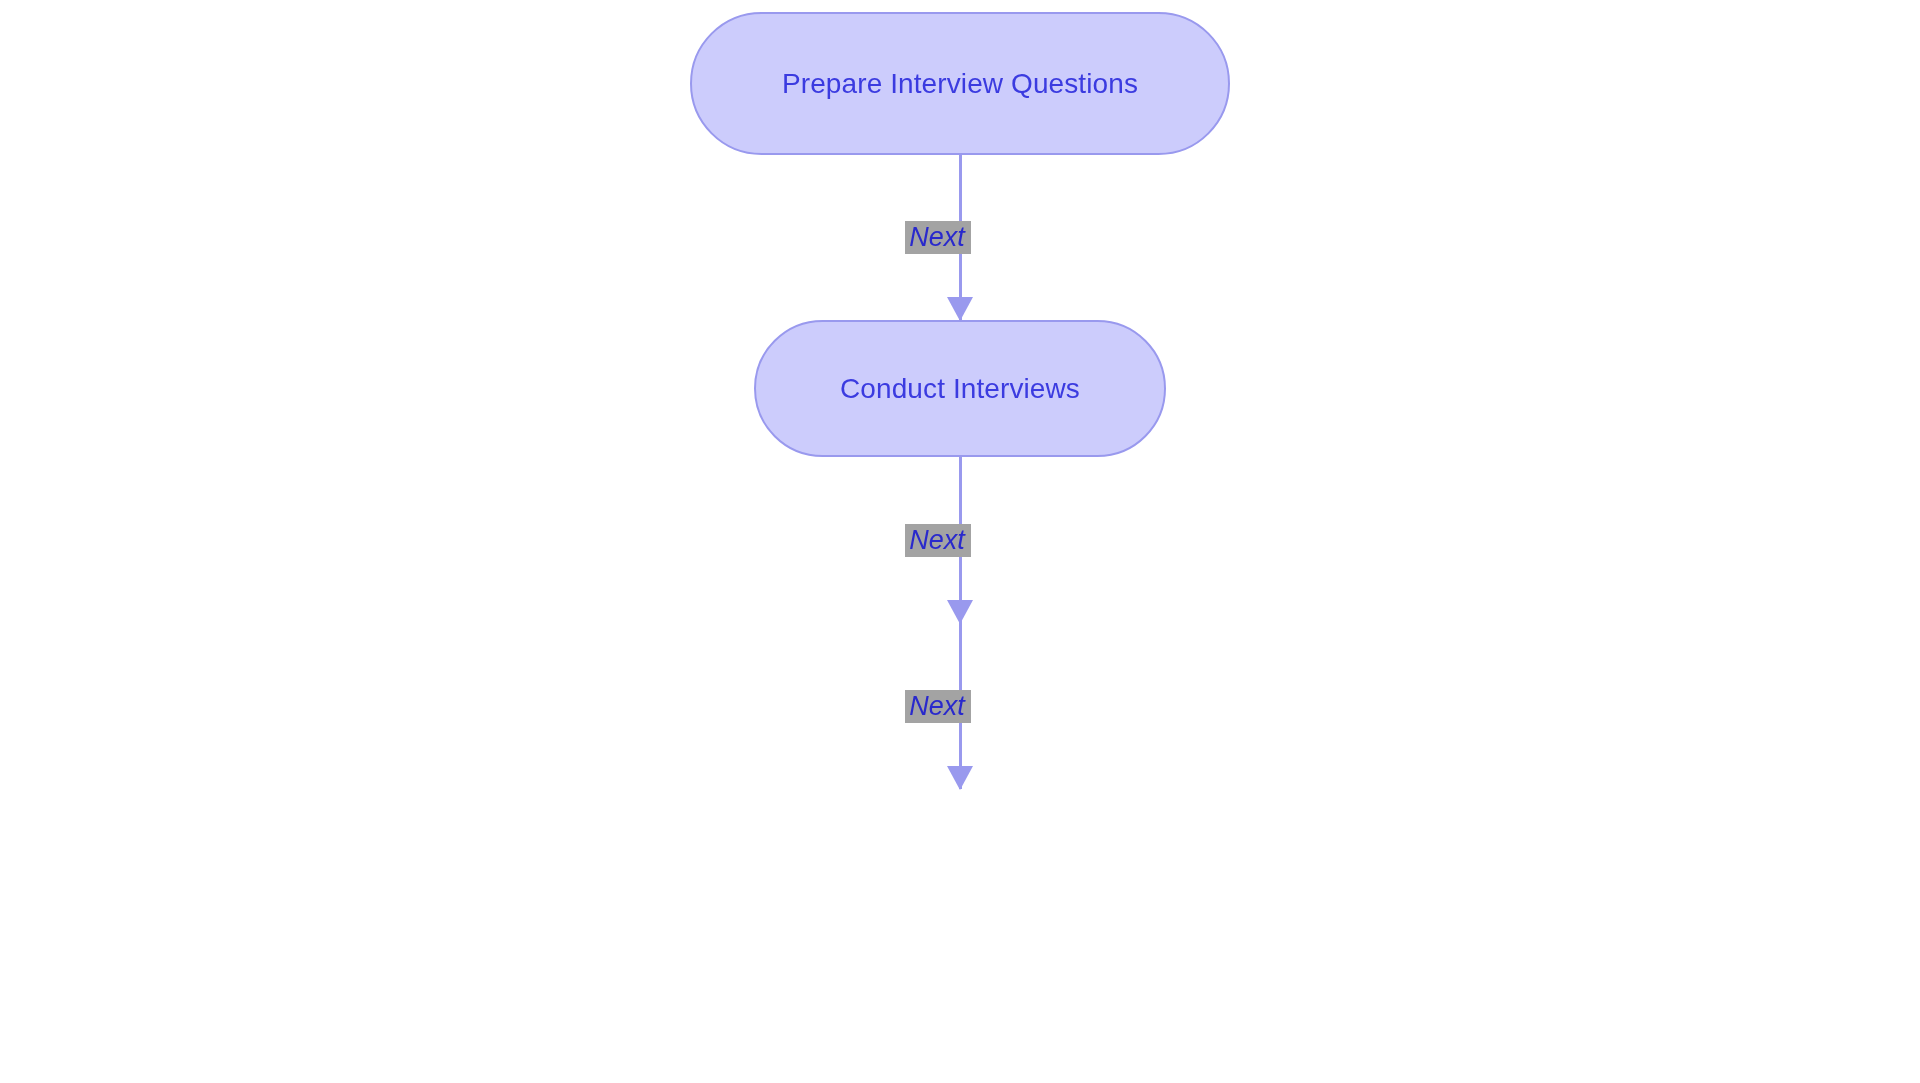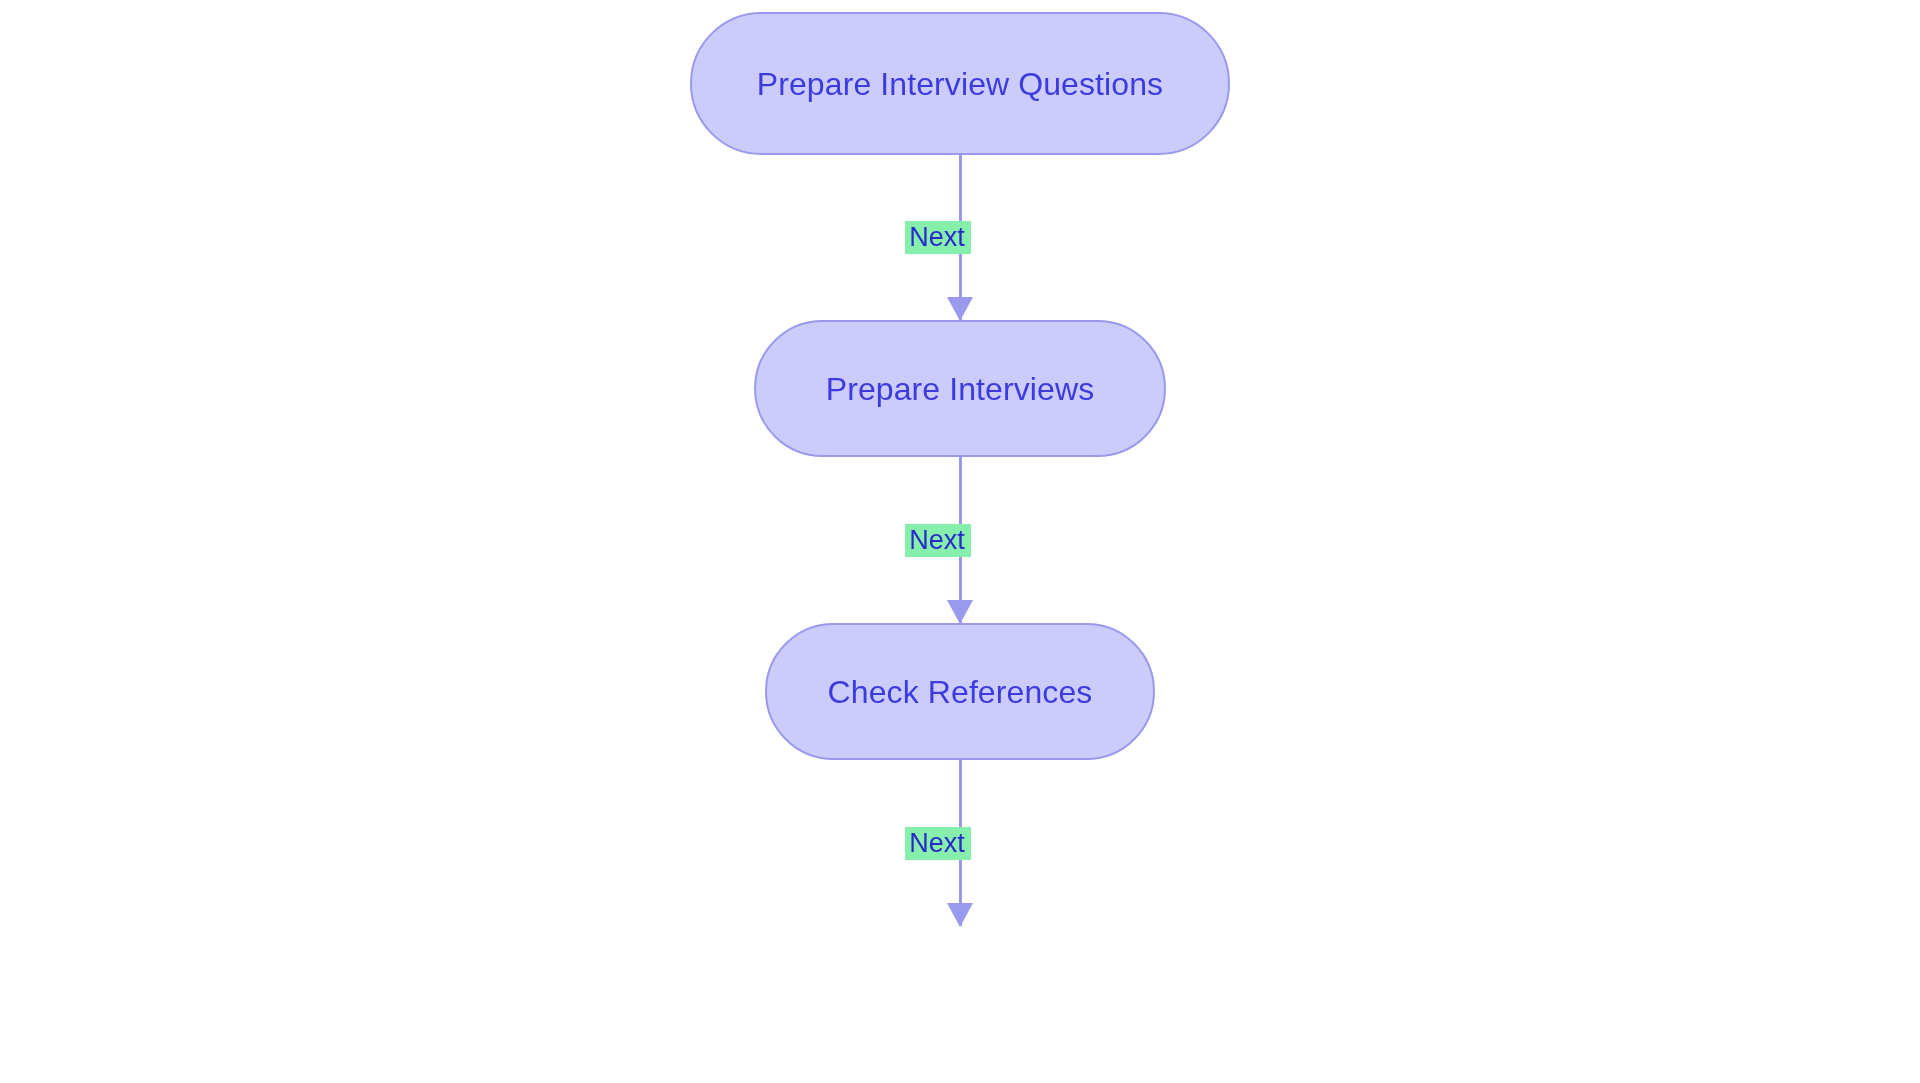"Prepare Interview Questions" .node-label { font-size: 32px -> 28px }
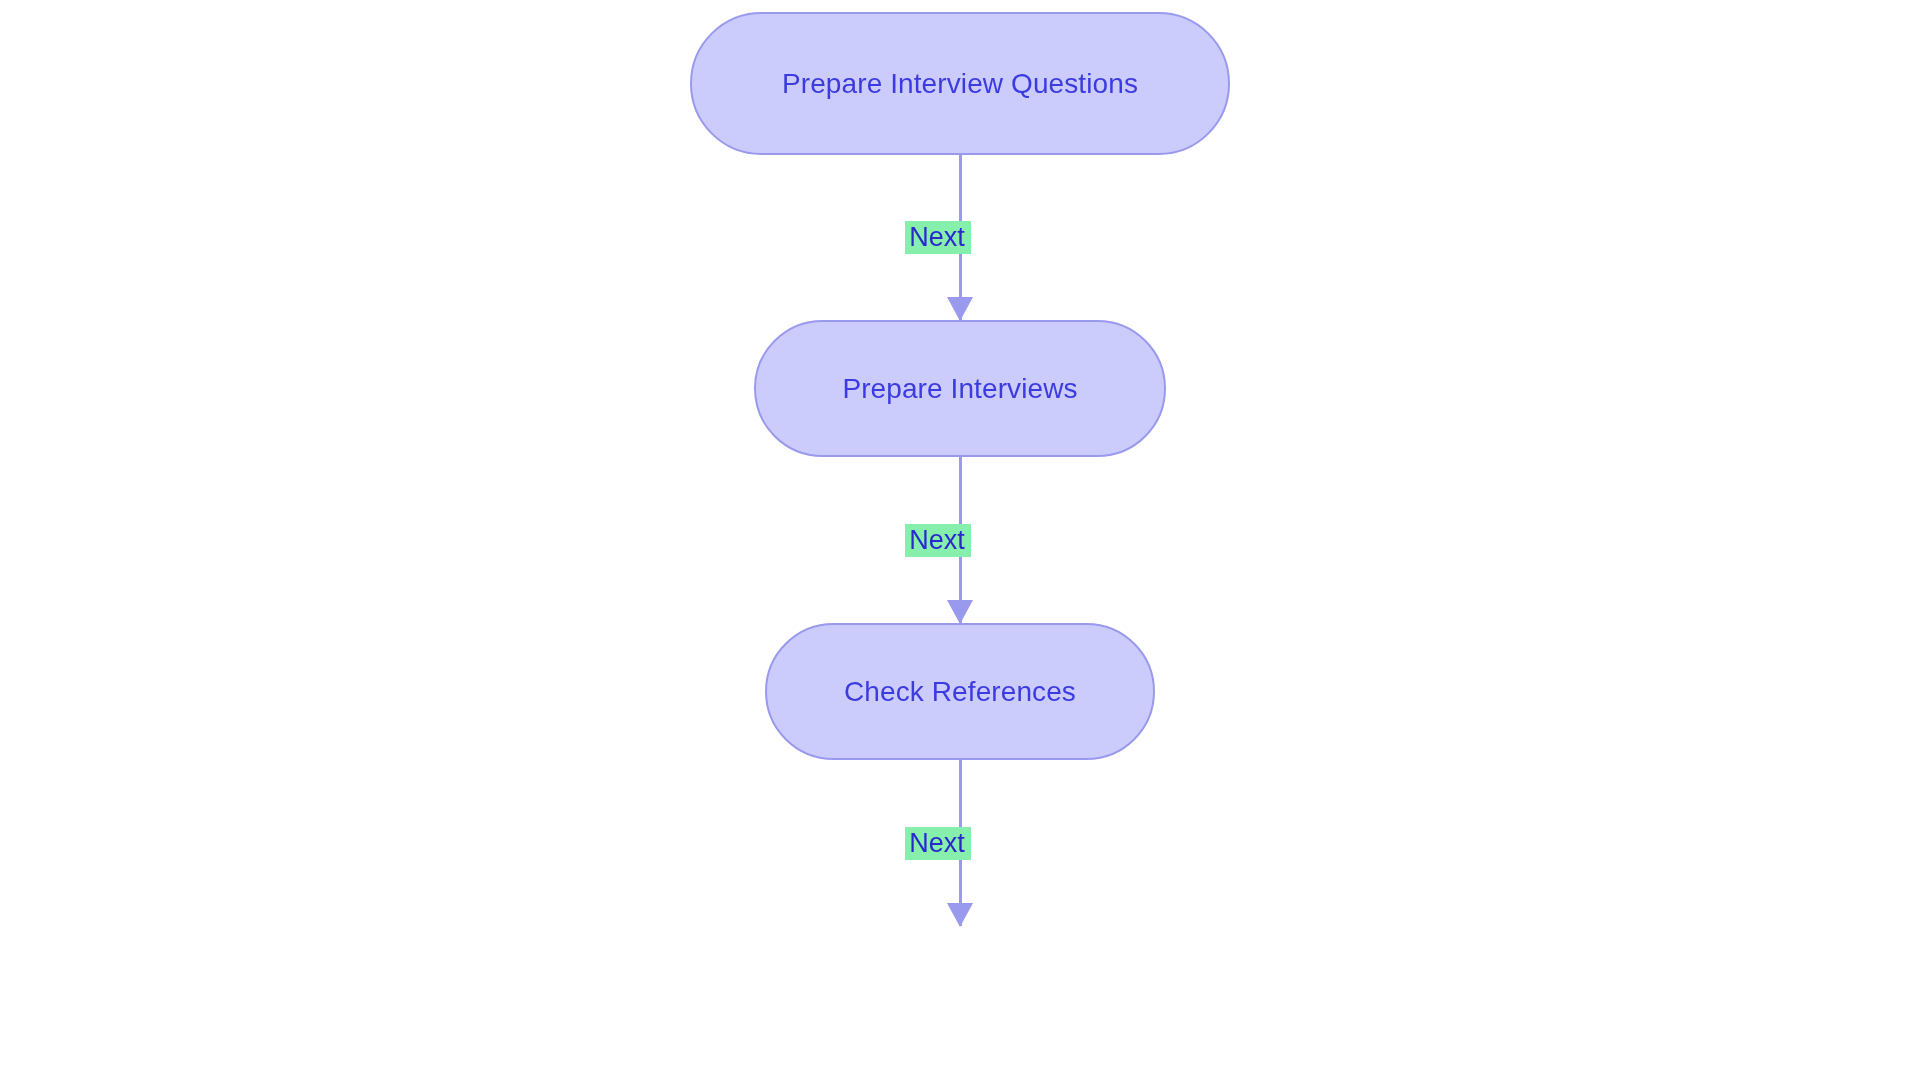"Next" .edge-label { background: #86efac -> #a3a3a3; font-style: none -> italic }
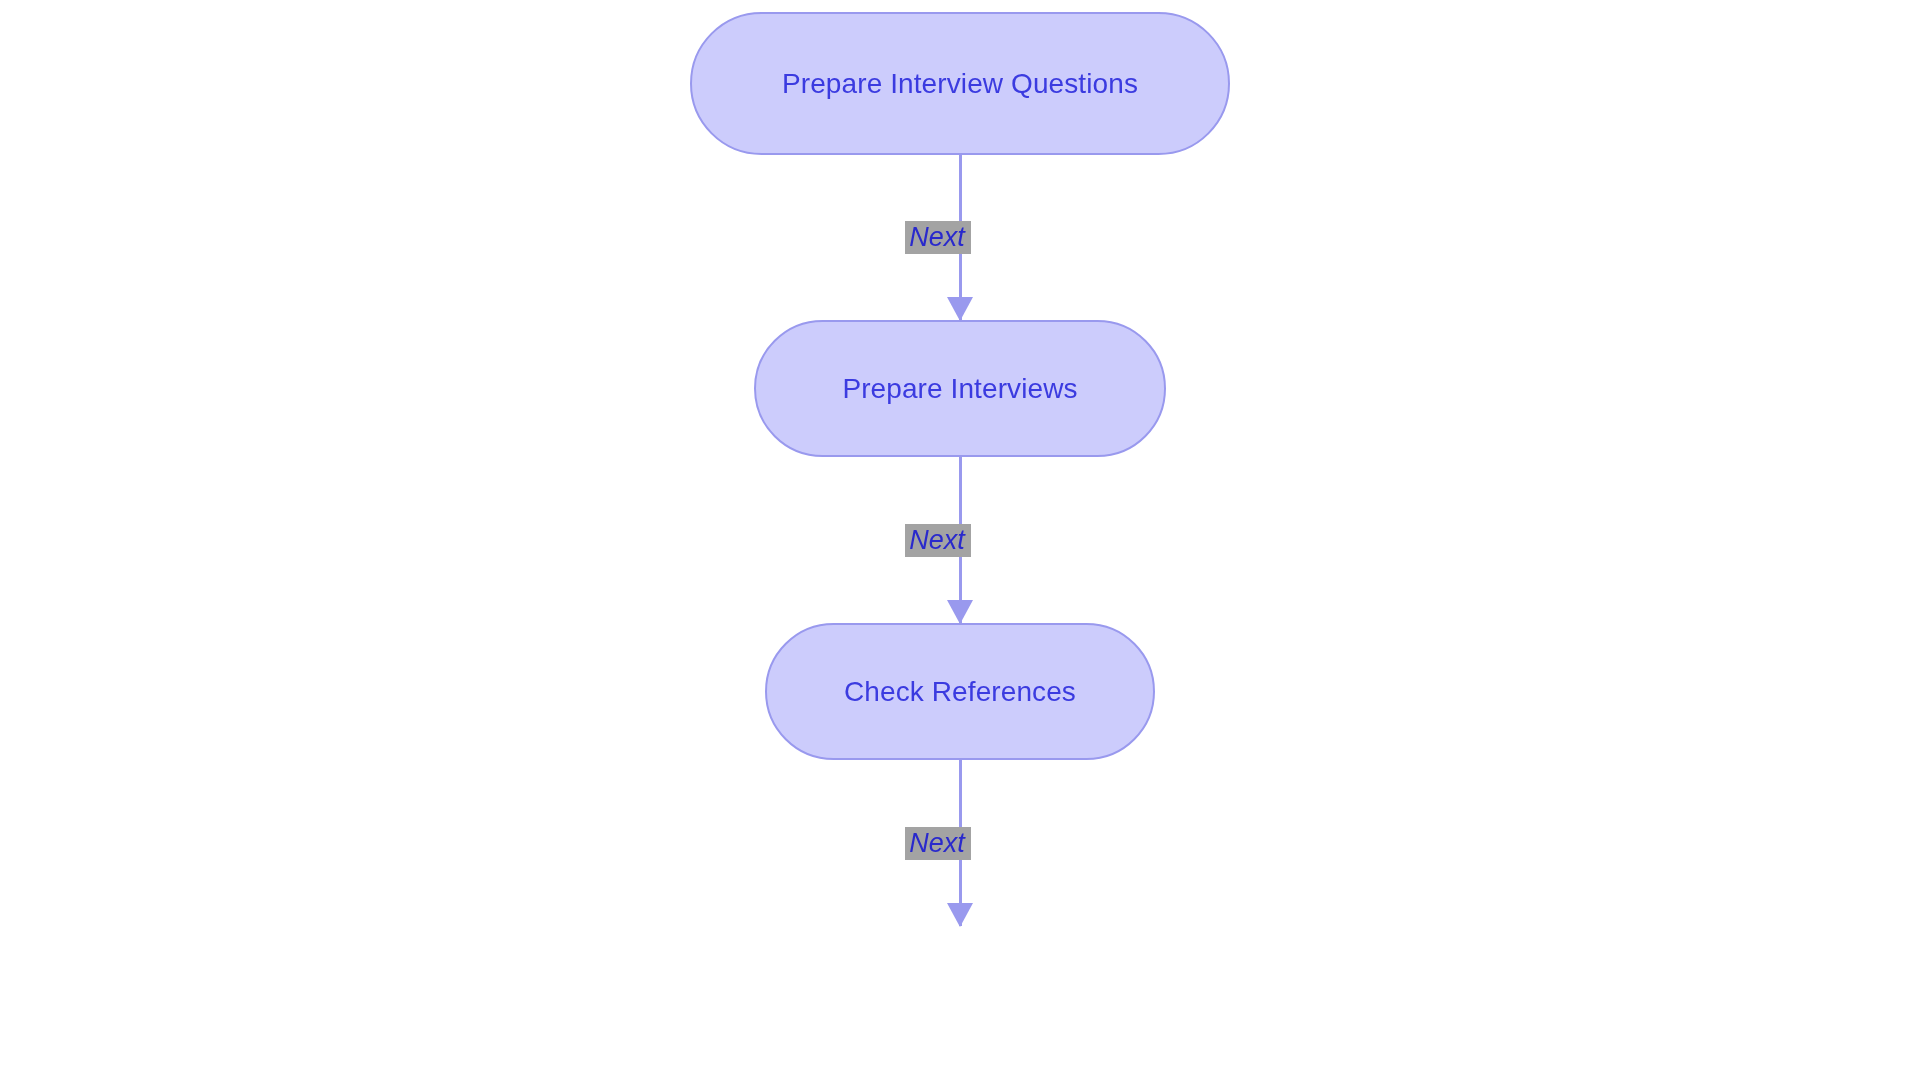"Prepare Interviews" span.node-label { text: Prepare -> Conduct }
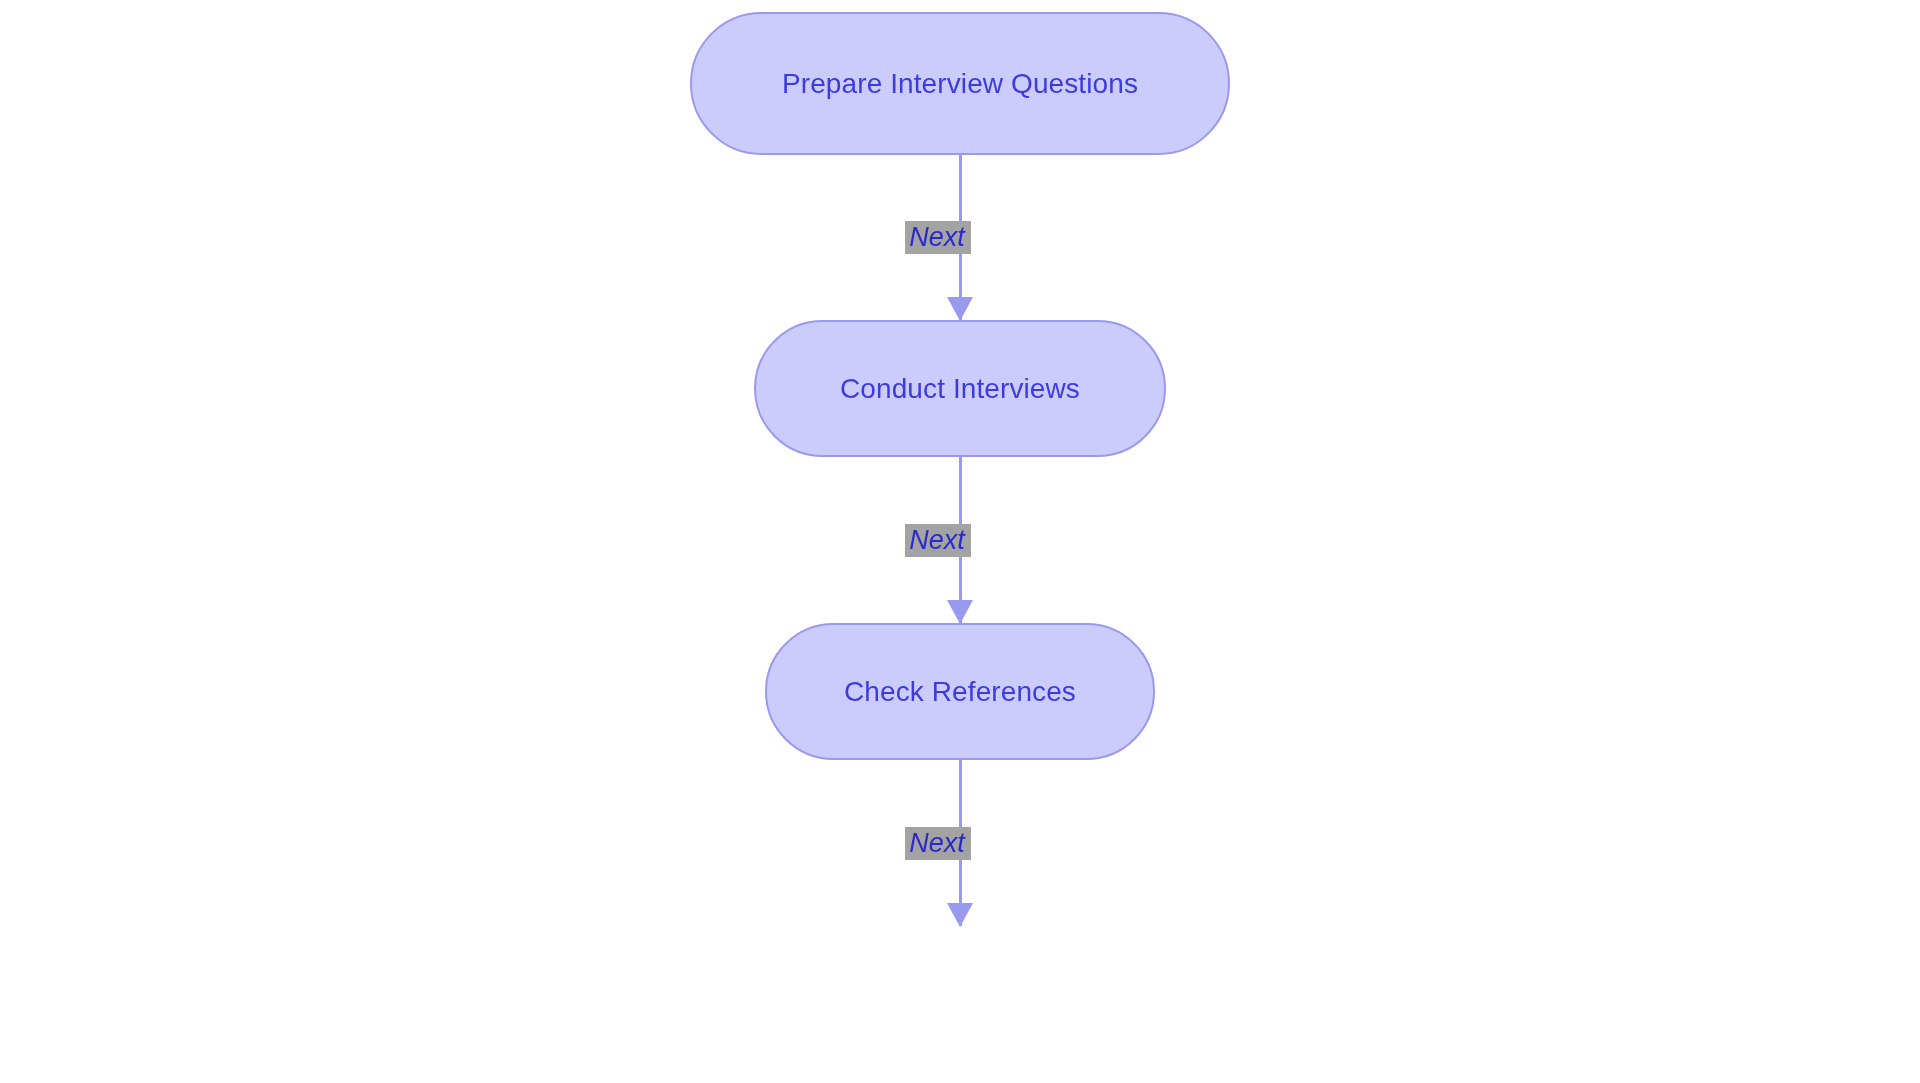"Check References" div.node { html: <div> <span>Check References</span> </div> -> none }
